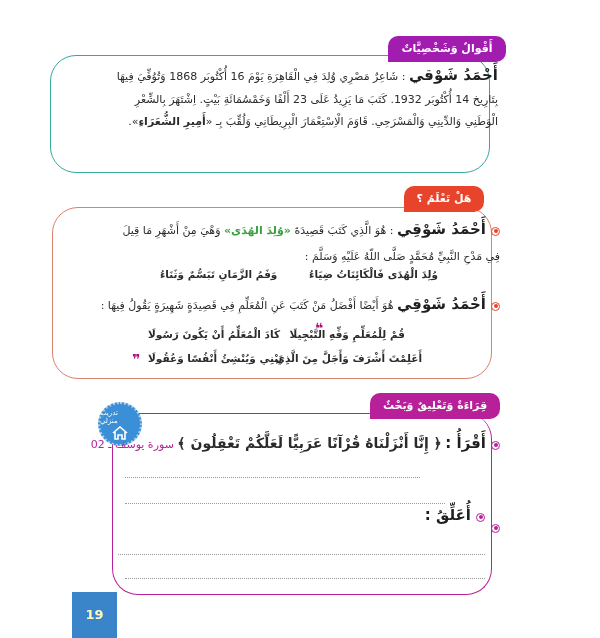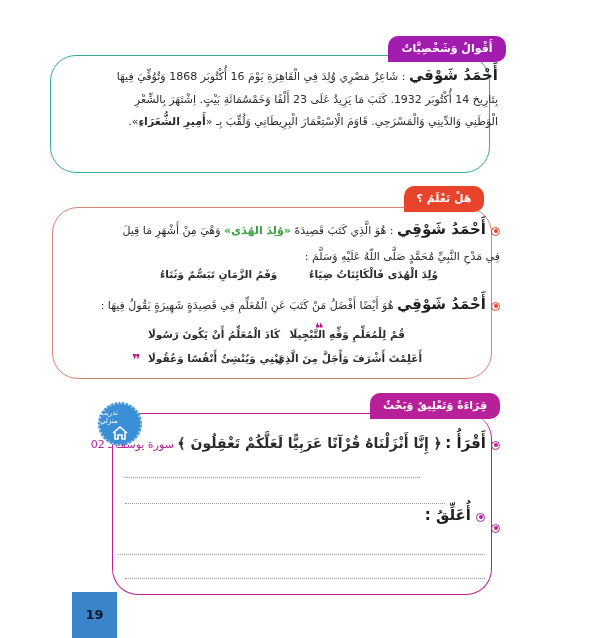"19" div { color: #0f172a -> #fef9c3 }
